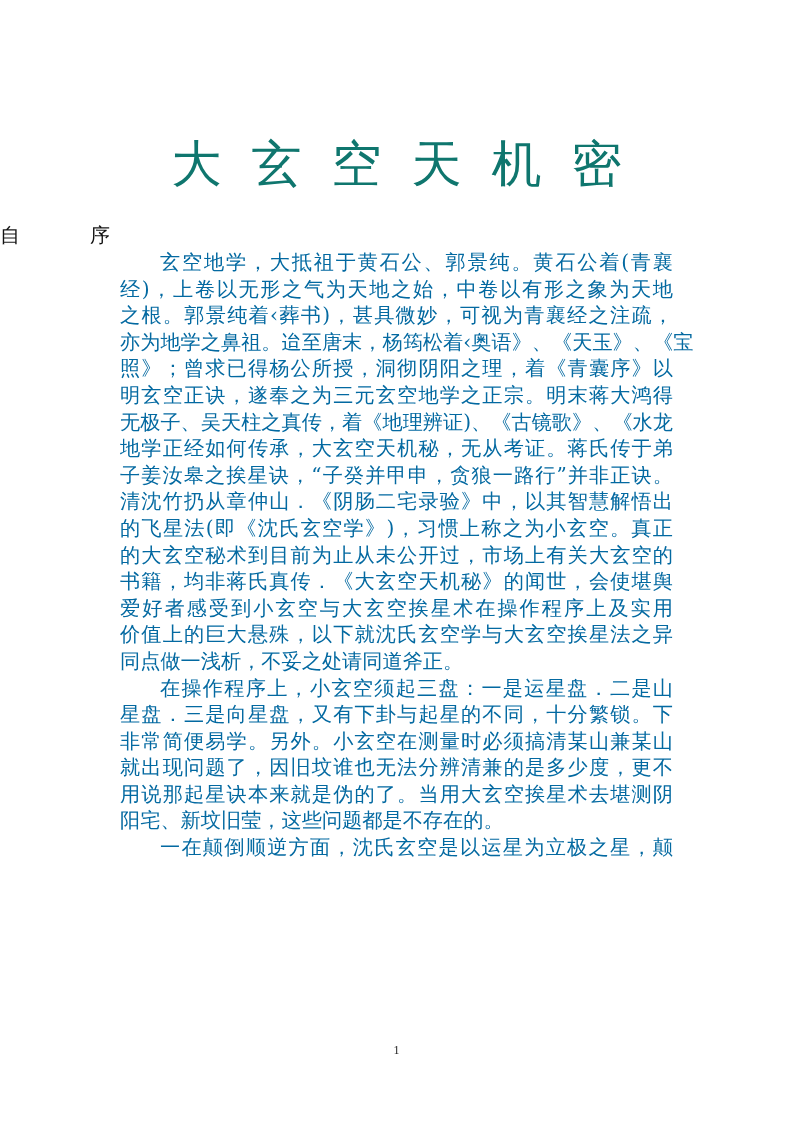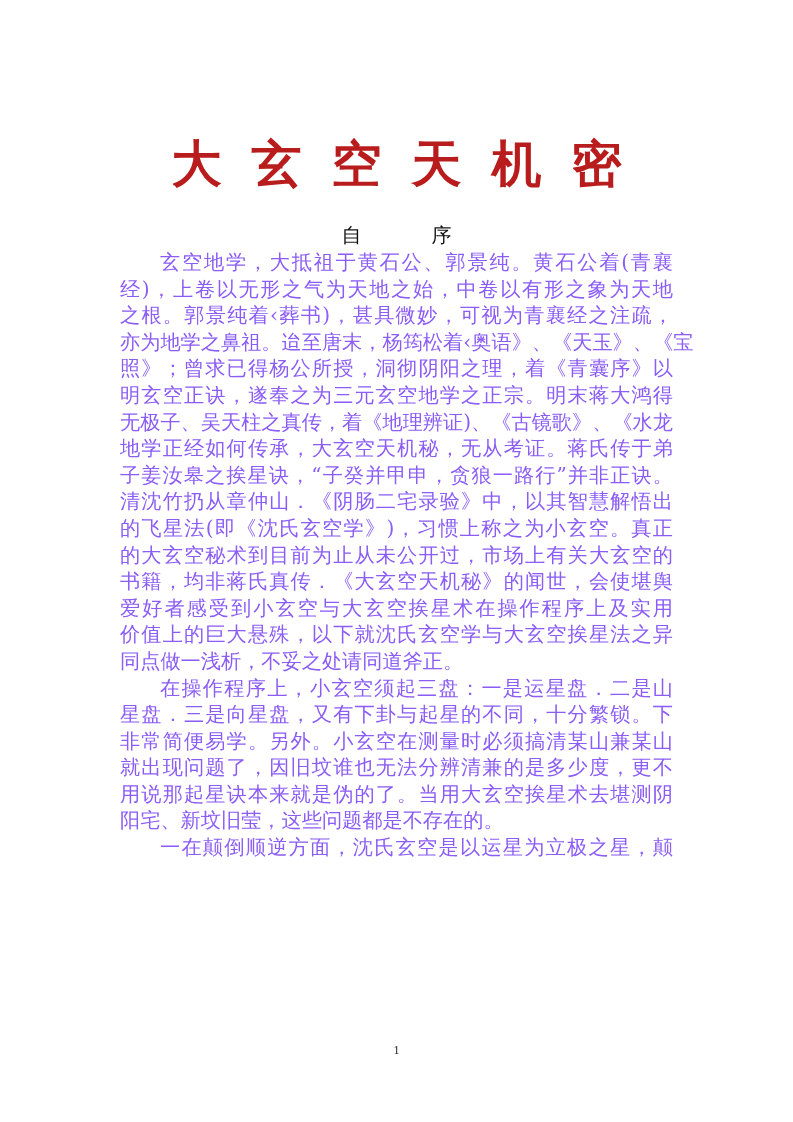"大玄空天机密" .doc-title { color: #b91c1c -> #0f766e; font-weight: bold -> normal }
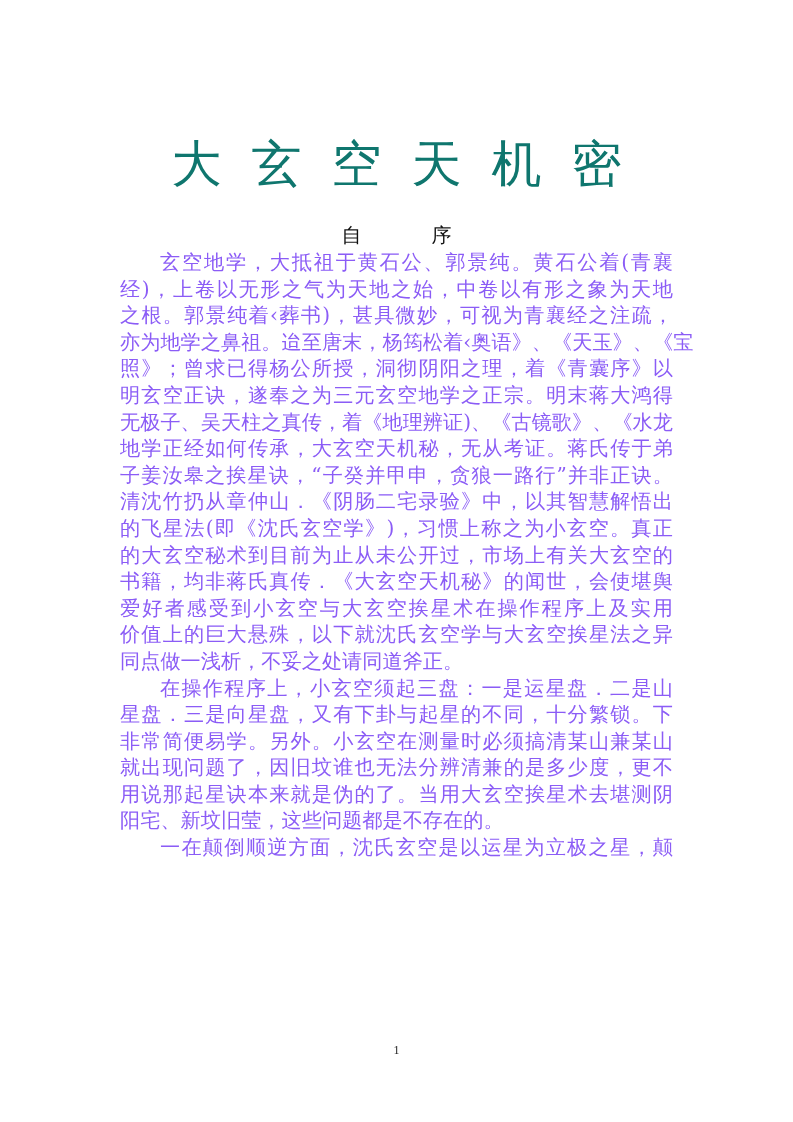"自 序" .section-heading { text-align: center -> left }
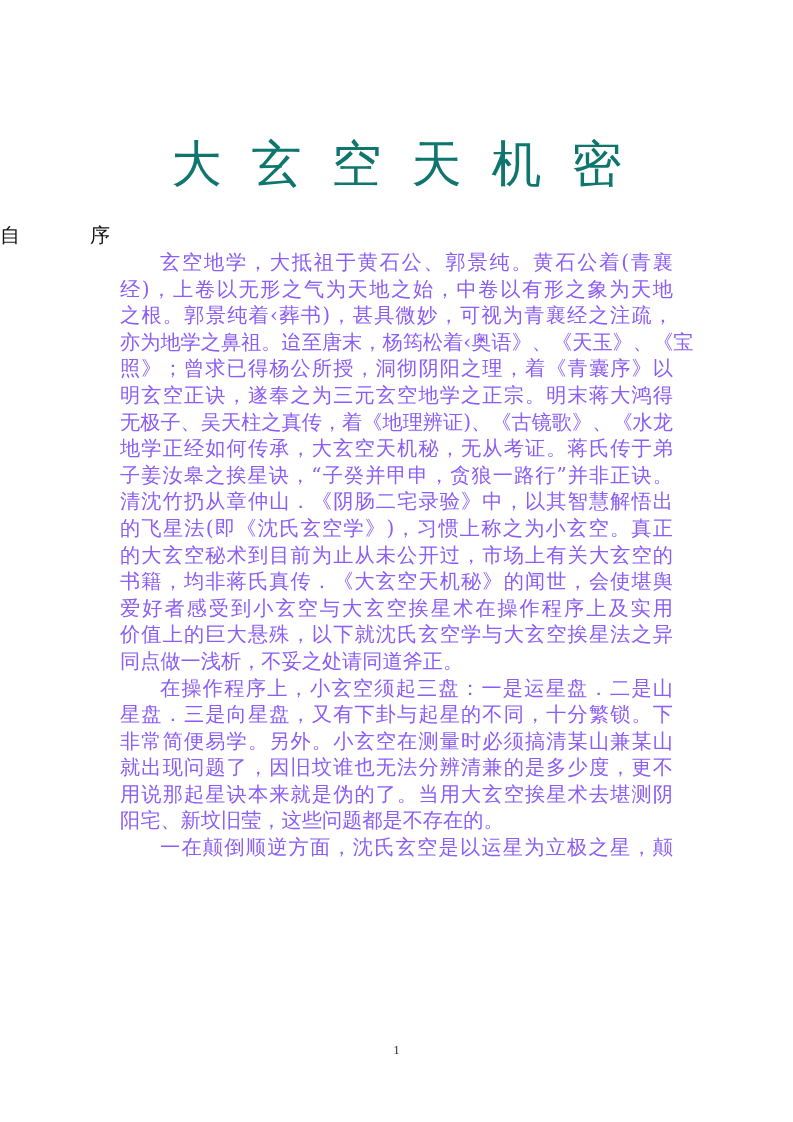"玄空地学，大抵祖于黄石公、郭景纯。黄石公着(青襄" .body-text { color: #8b5cf6 -> #0369a1 }
